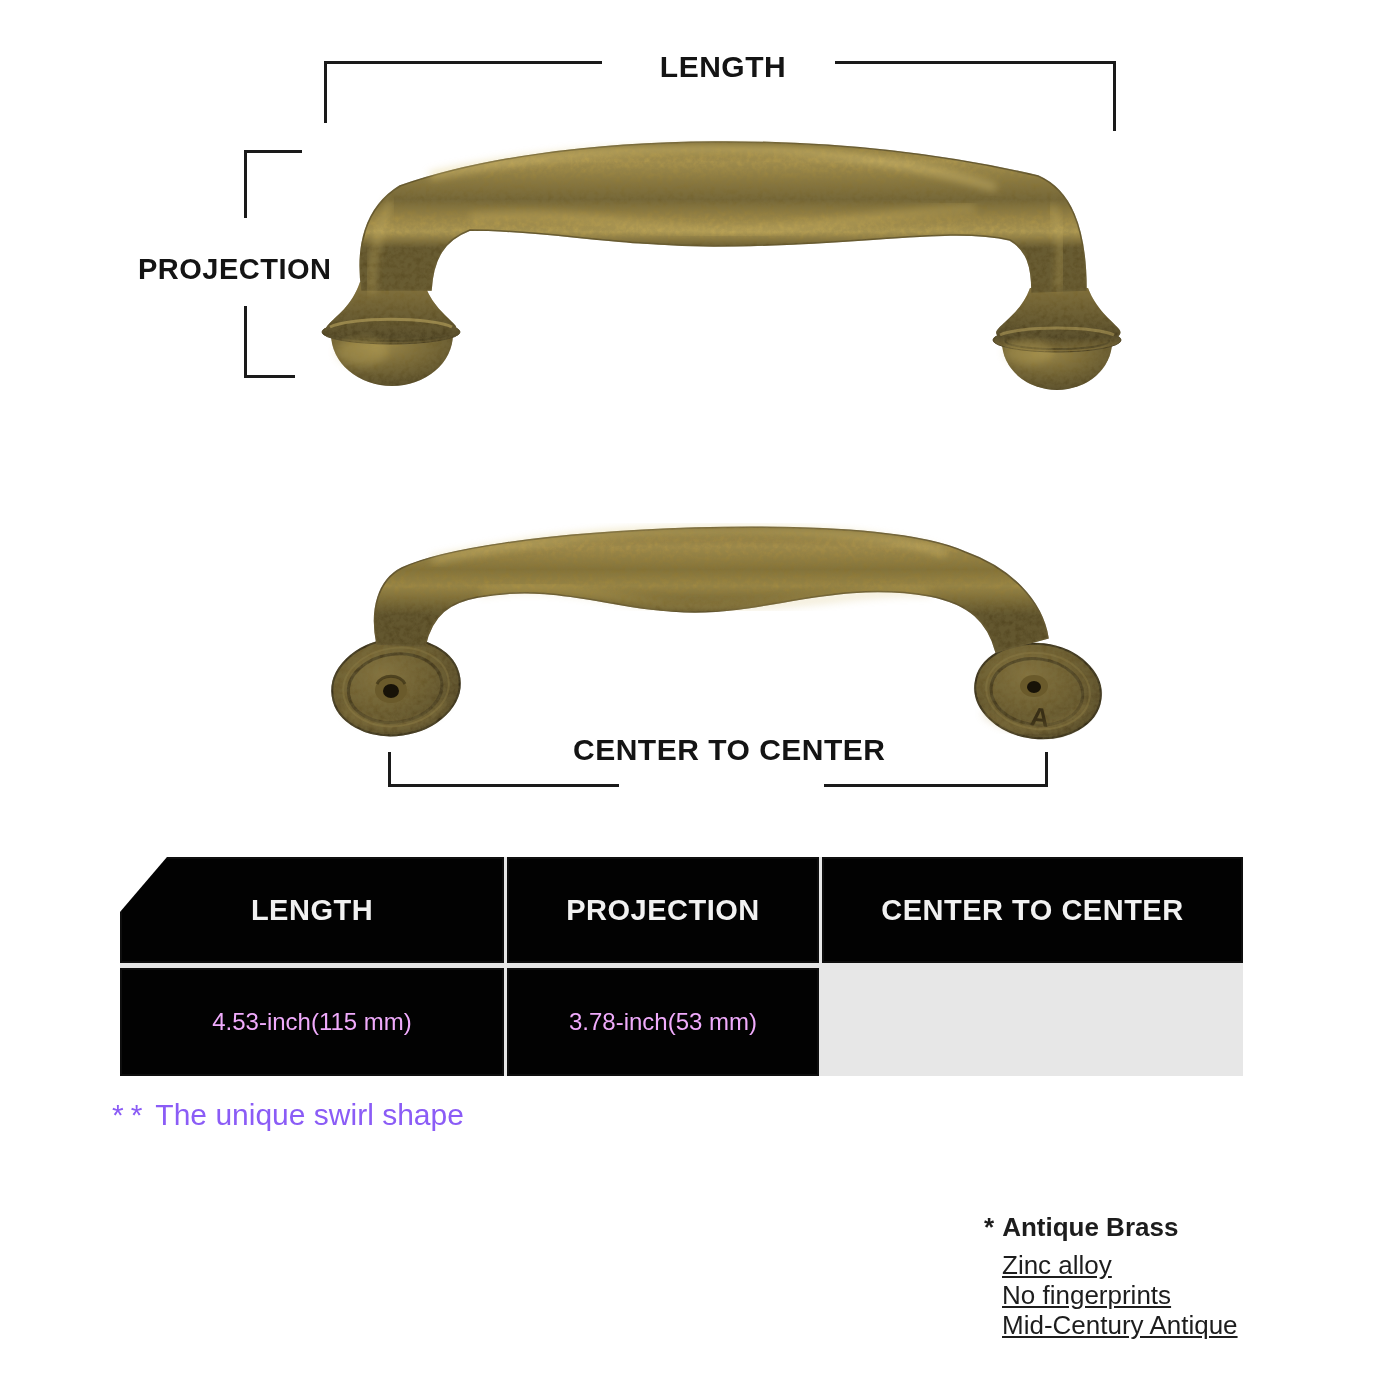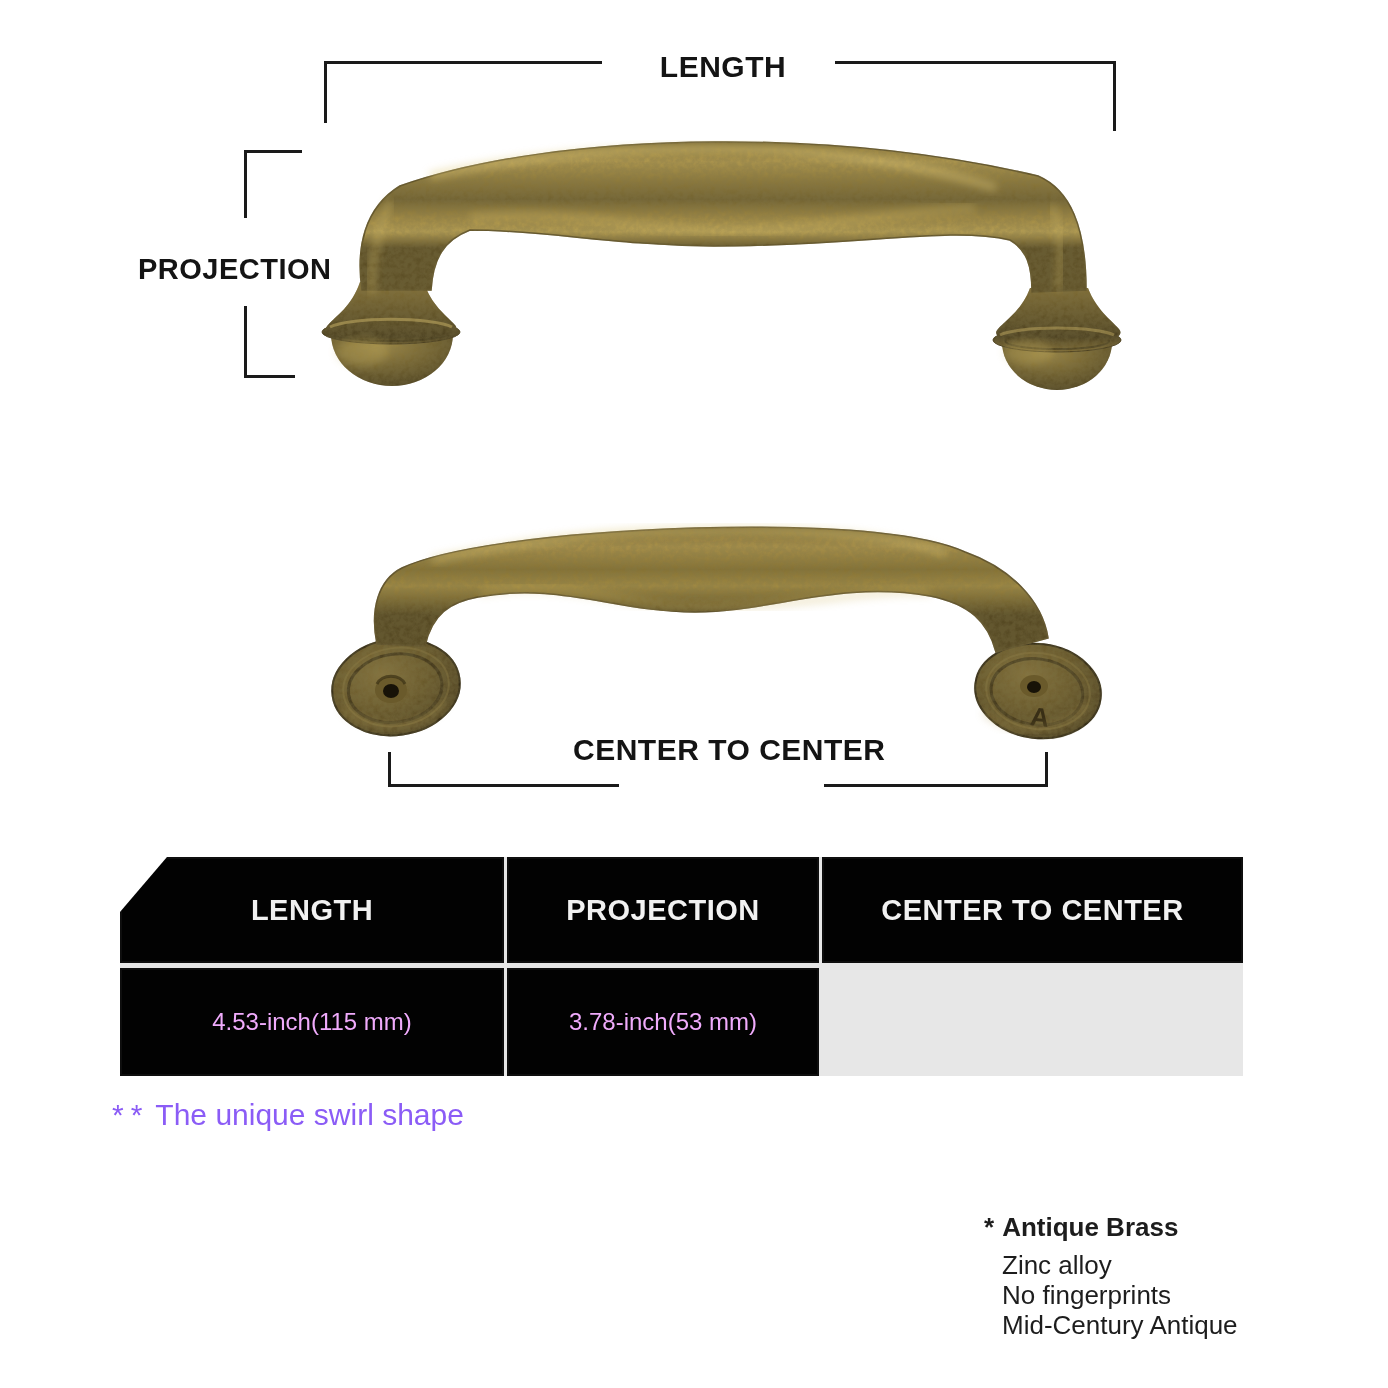"Zinc alloy" .feature-list { text-decoration: none -> underline }
